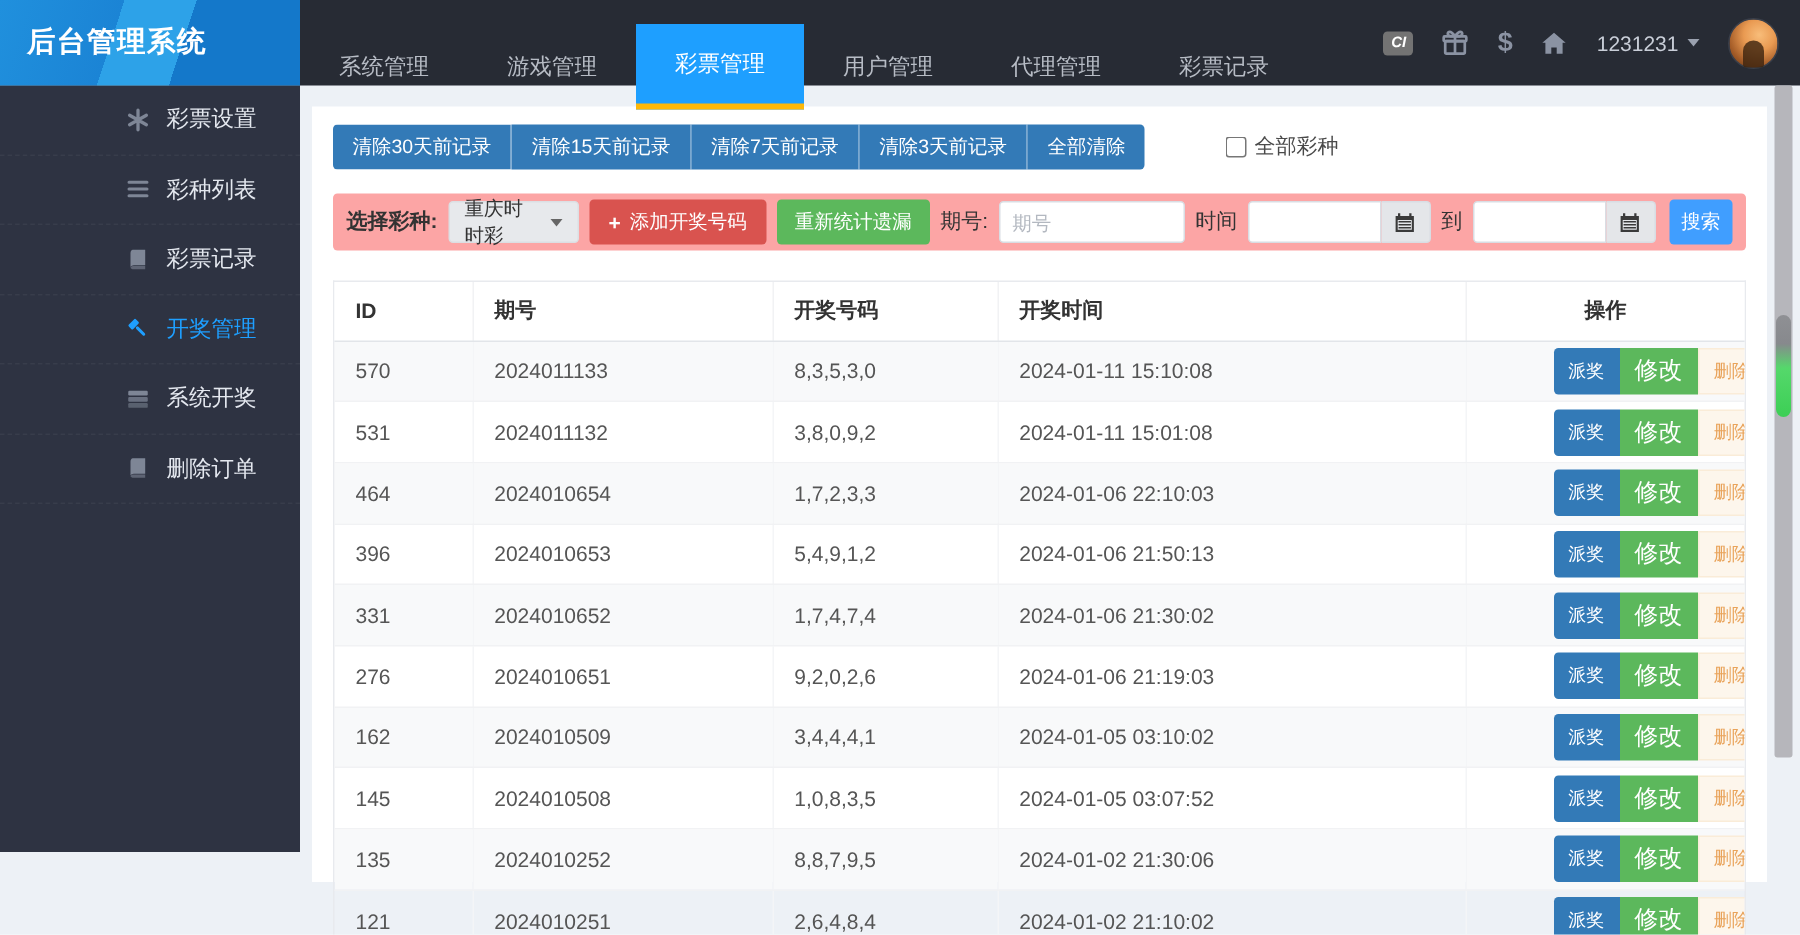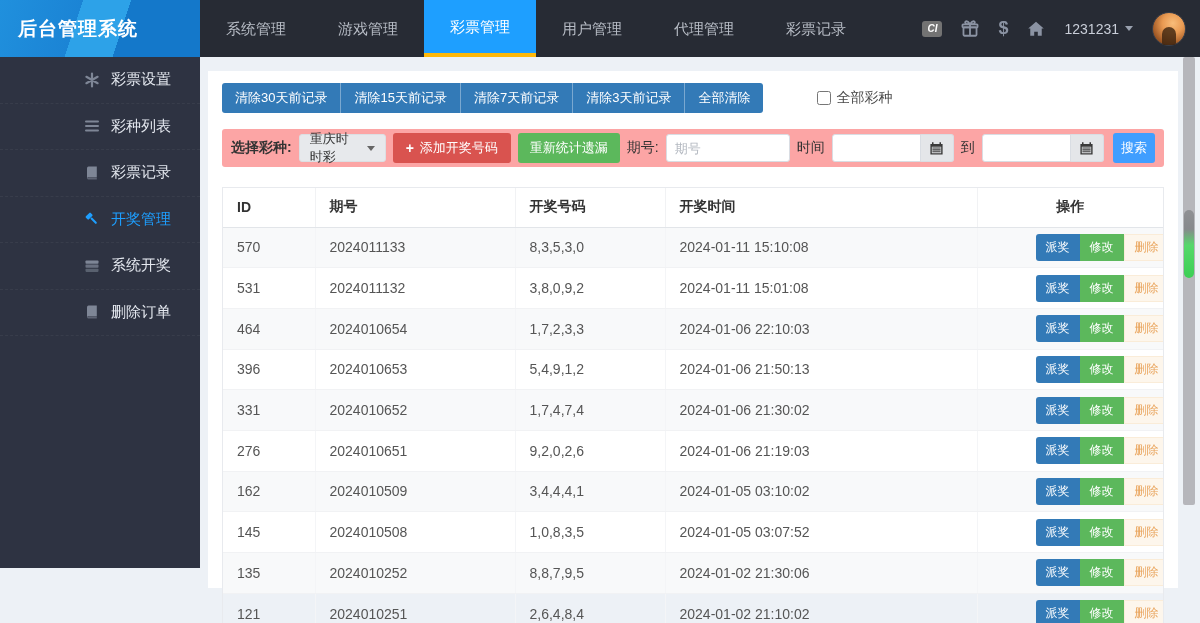"系统管理" .nav { margin-top: none -> 16px }
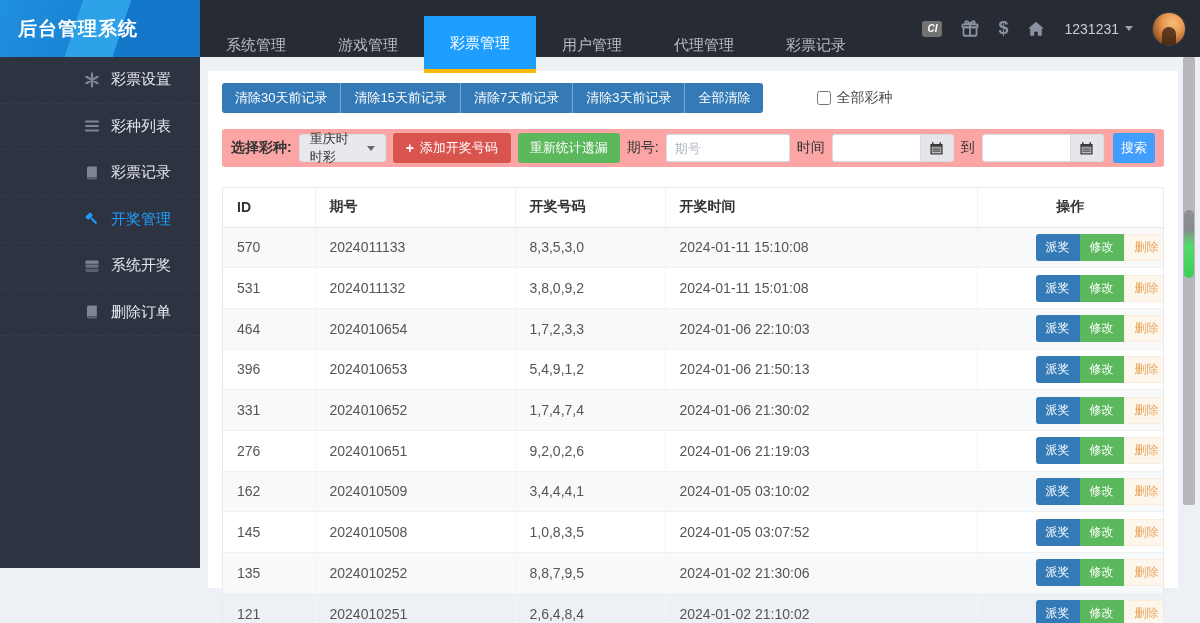"修改" .btn-edit { font-size: 12px -> 16px }
